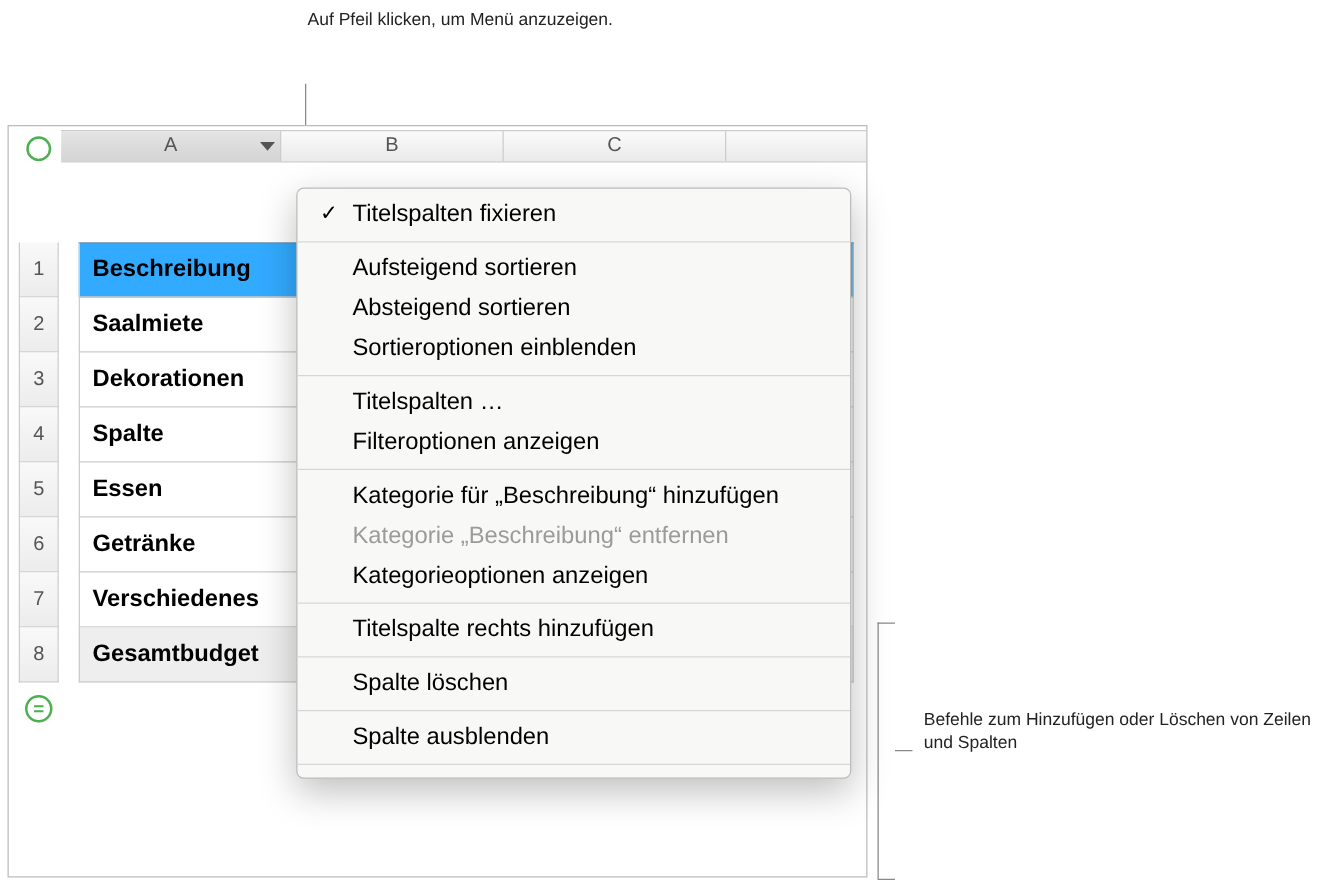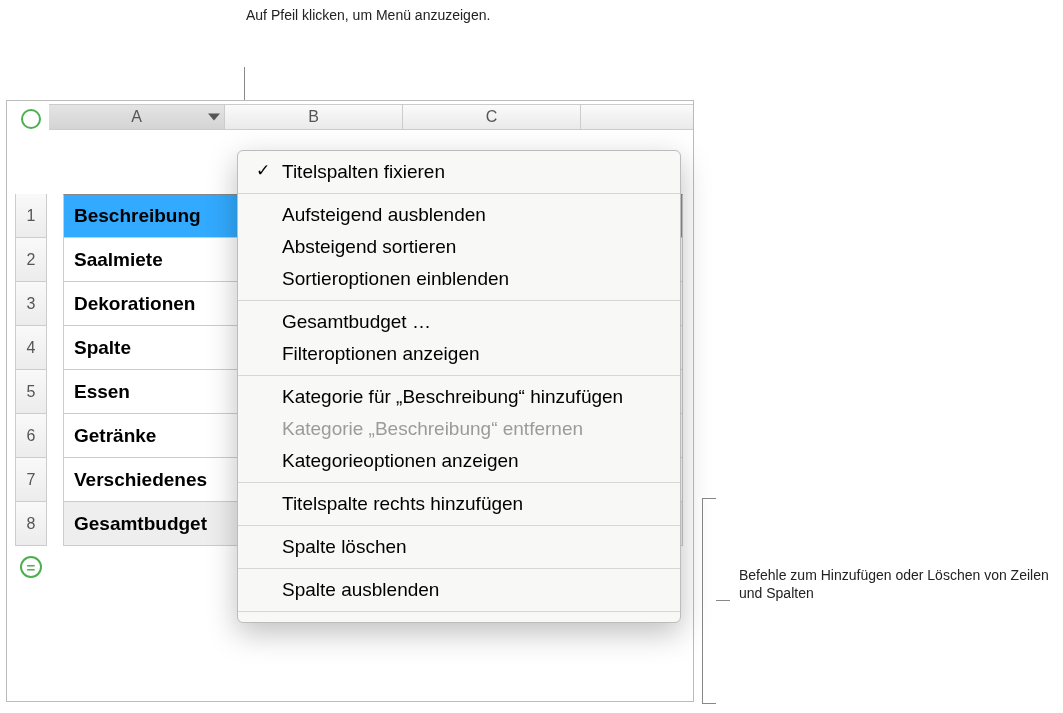"Aufsteigend ausblenden" div.menu-item { text: ausblenden -> sortieren }
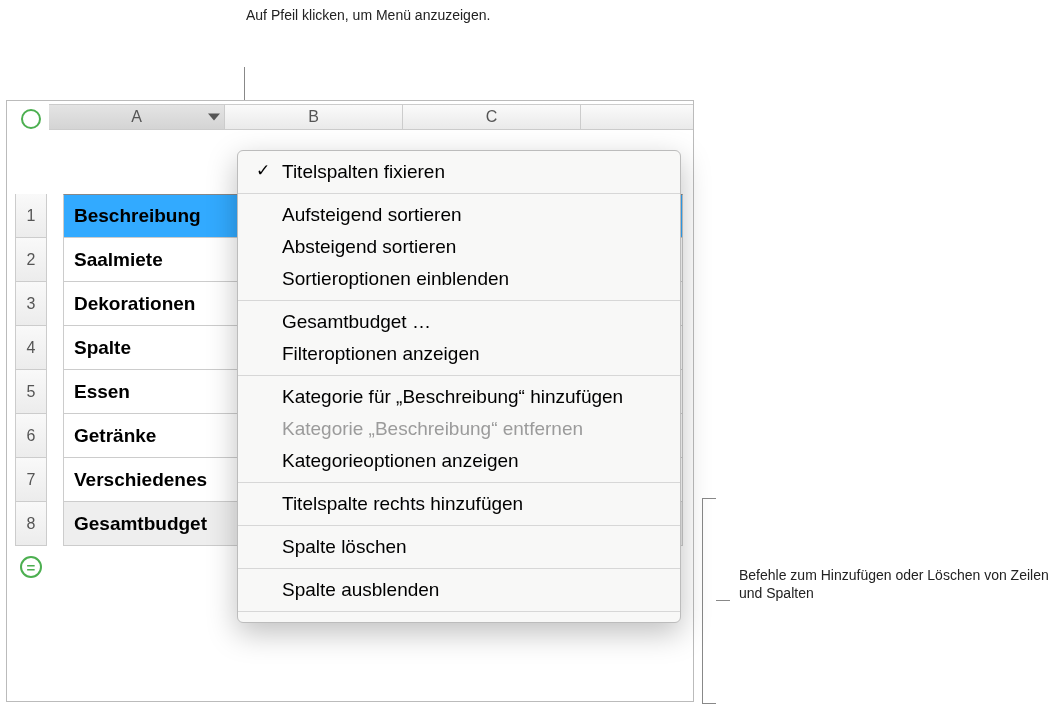"Gesamtbudget …" div.menu-item { text: Gesamtbudget -> Titelspalten }
